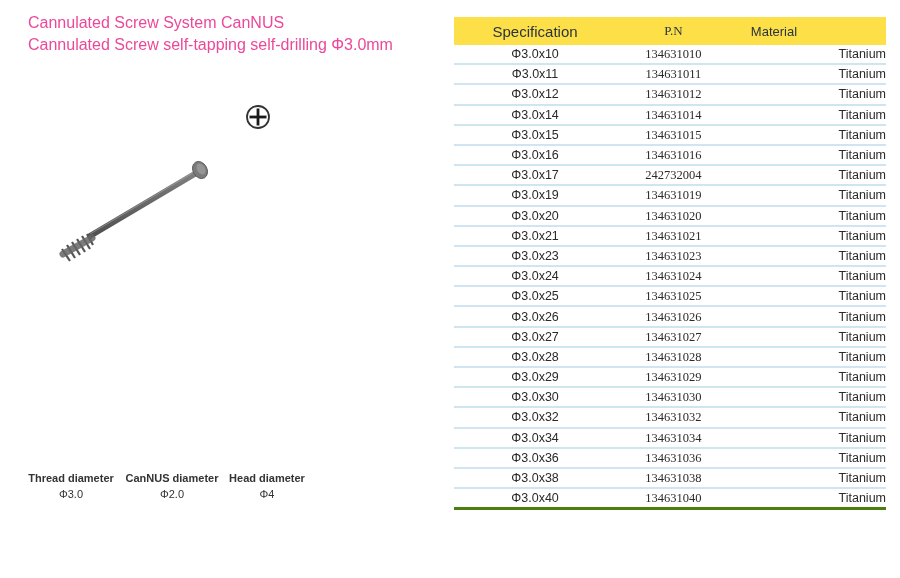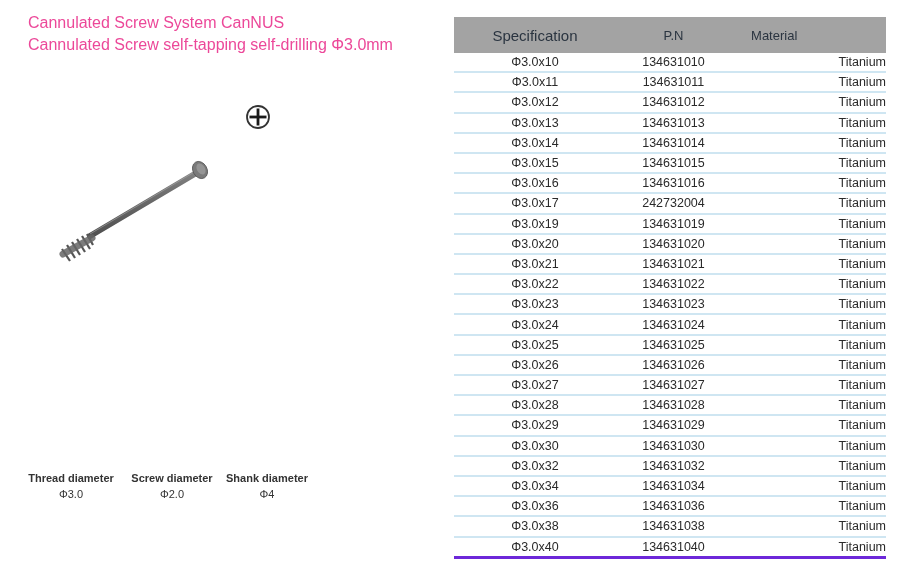"Specification" .spec-table th { background: #a3a3a3 -> #fde047; height: 36px -> 28px }
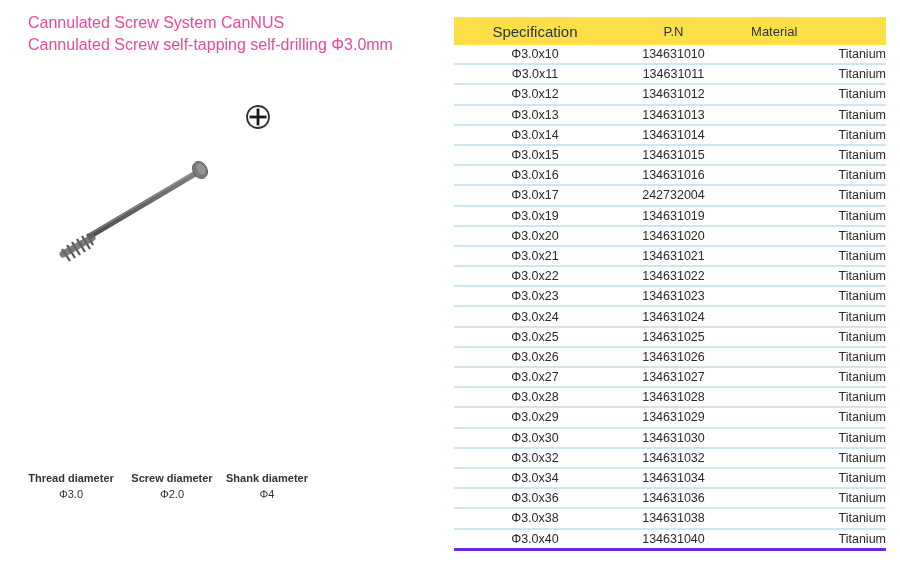"P.N" .c2 { font-family: none -> Liberation Serif, serif }
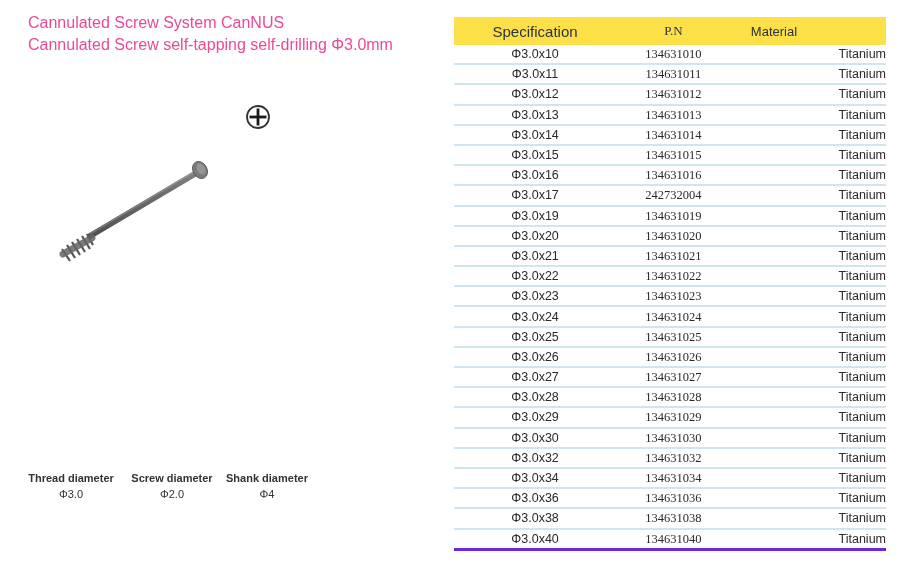"Φ3.0x13" tr { html: <tr> <td>Φ3.0x13</td> <td>134631013</td> <td>Titanium</td> </tr> -> none }
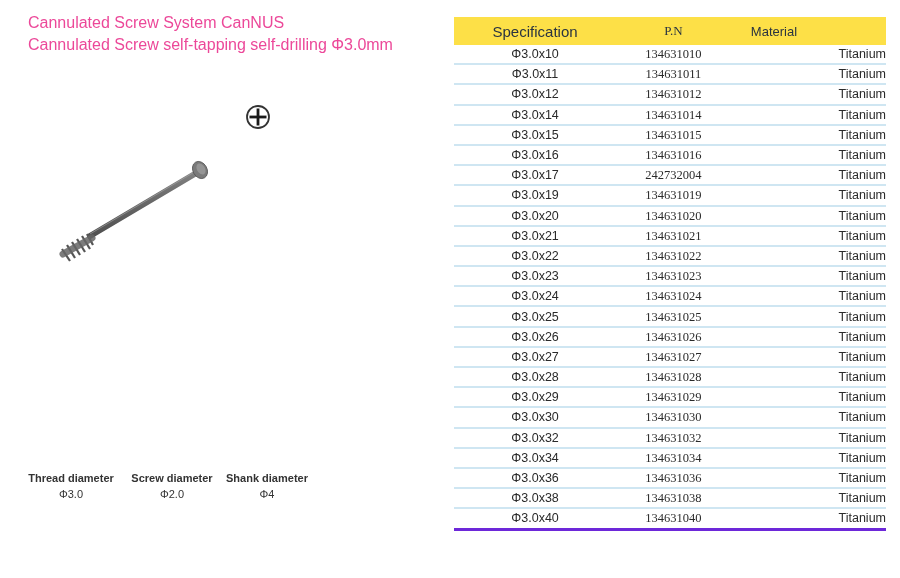"Φ3.0x22" tr { html: <tr> <td>Φ3.0x22</td> <td>134631022</td> <td>Titanium</td> </tr> -> none }
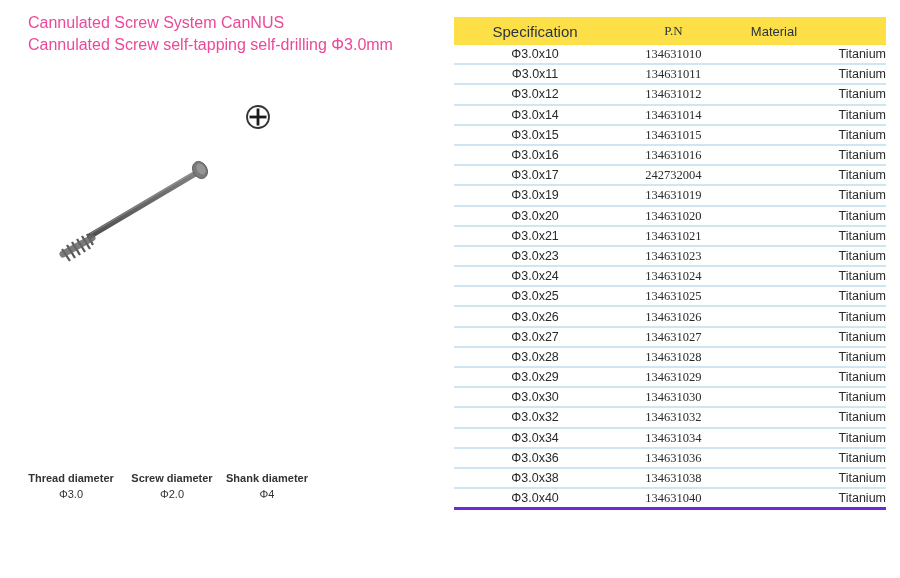"Screw diameter" div.dim-label { text: Screw -> CanNUS }
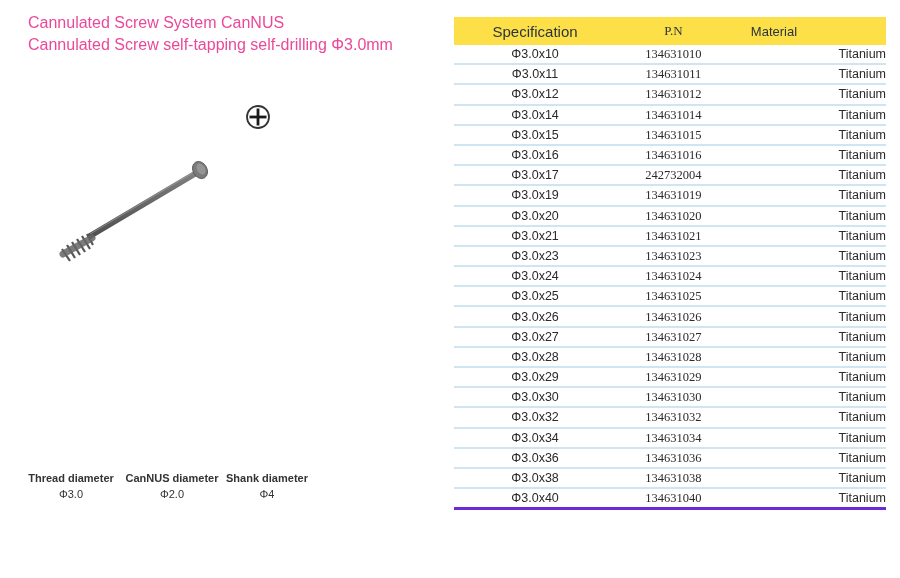"Shank diameter" div.dim-label { text: Shank -> Head }
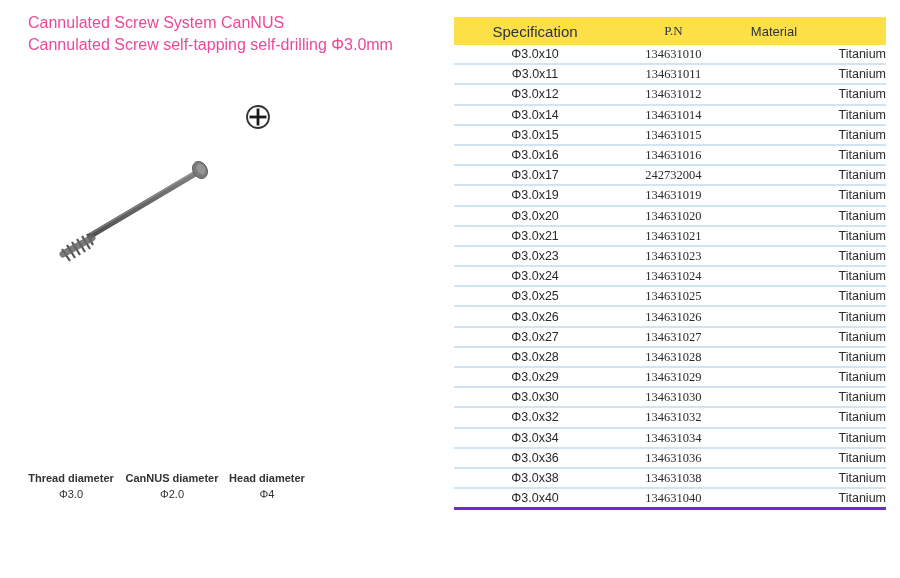"Φ3.0x40" .spec-table tr:last-child td { border-bottom: 3px solid #6d28d9 -> 3px solid #4d7c0f }
